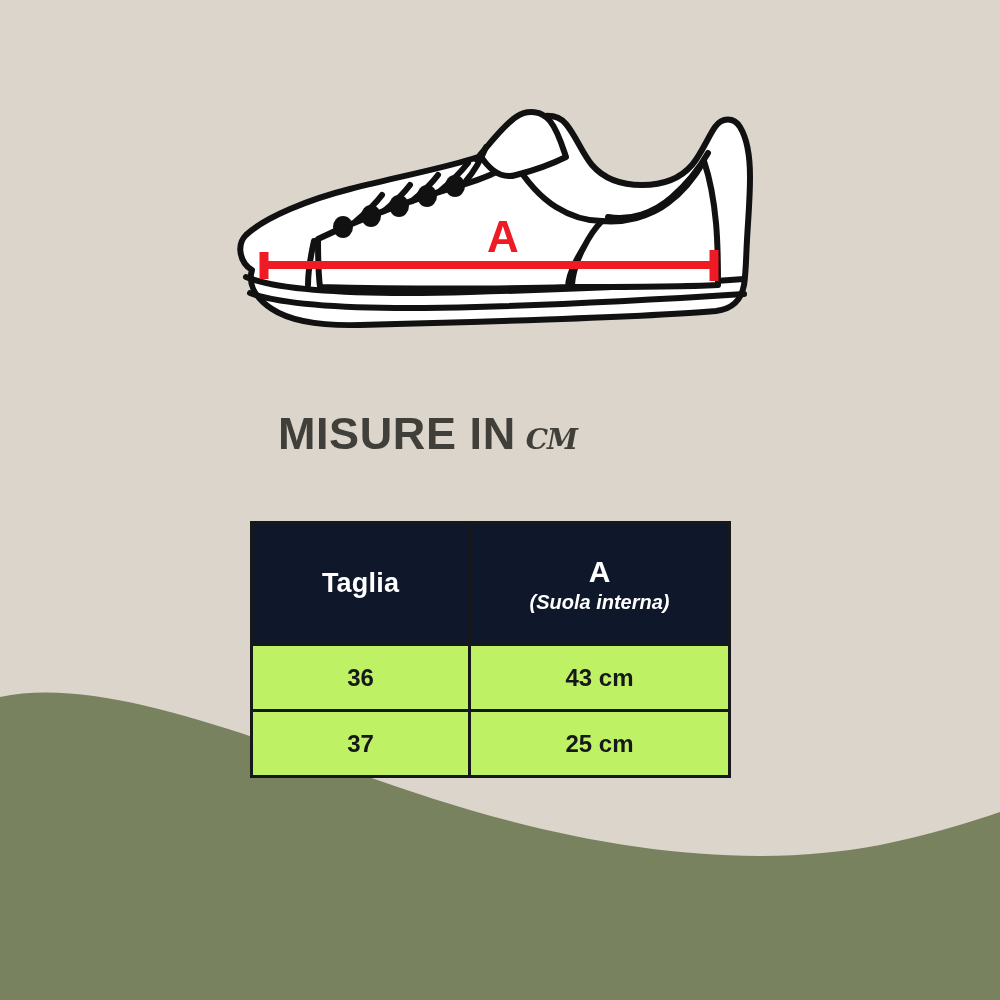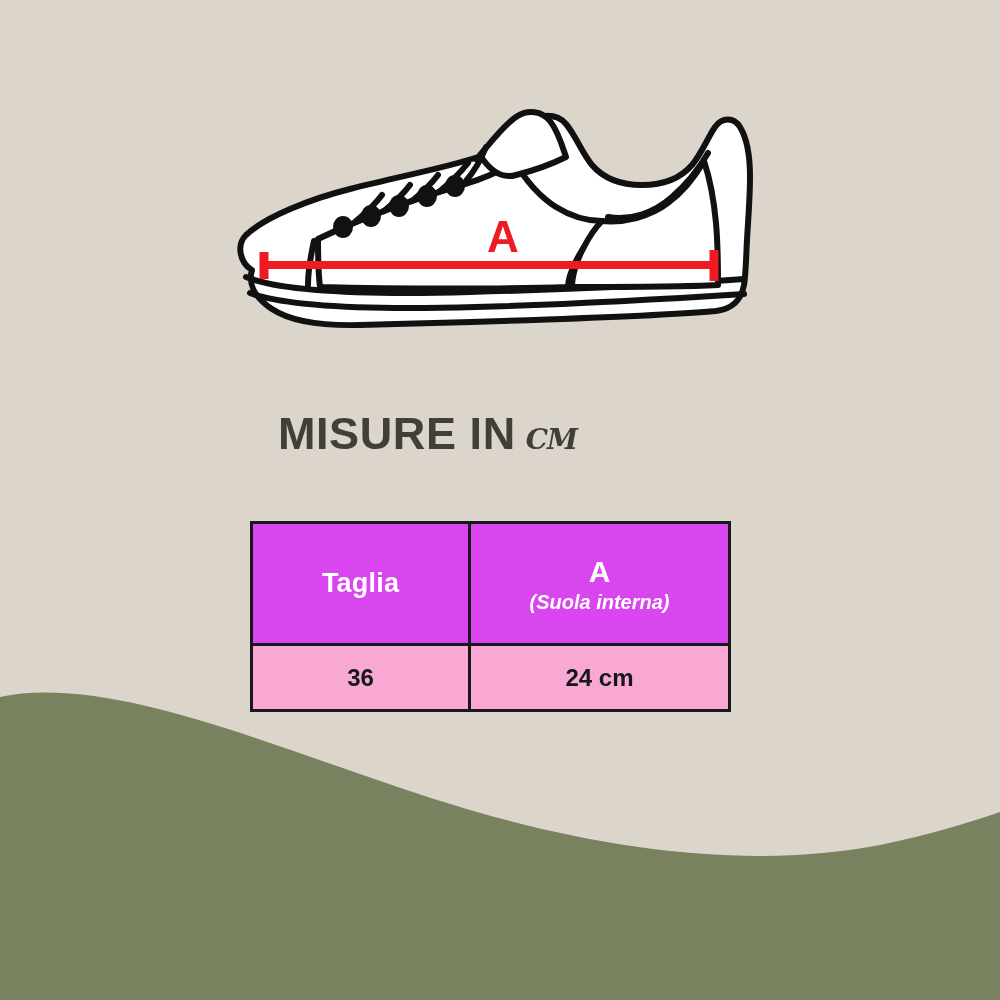"Taglia" .size-table thead th { background: #d946ef -> #0f172a }
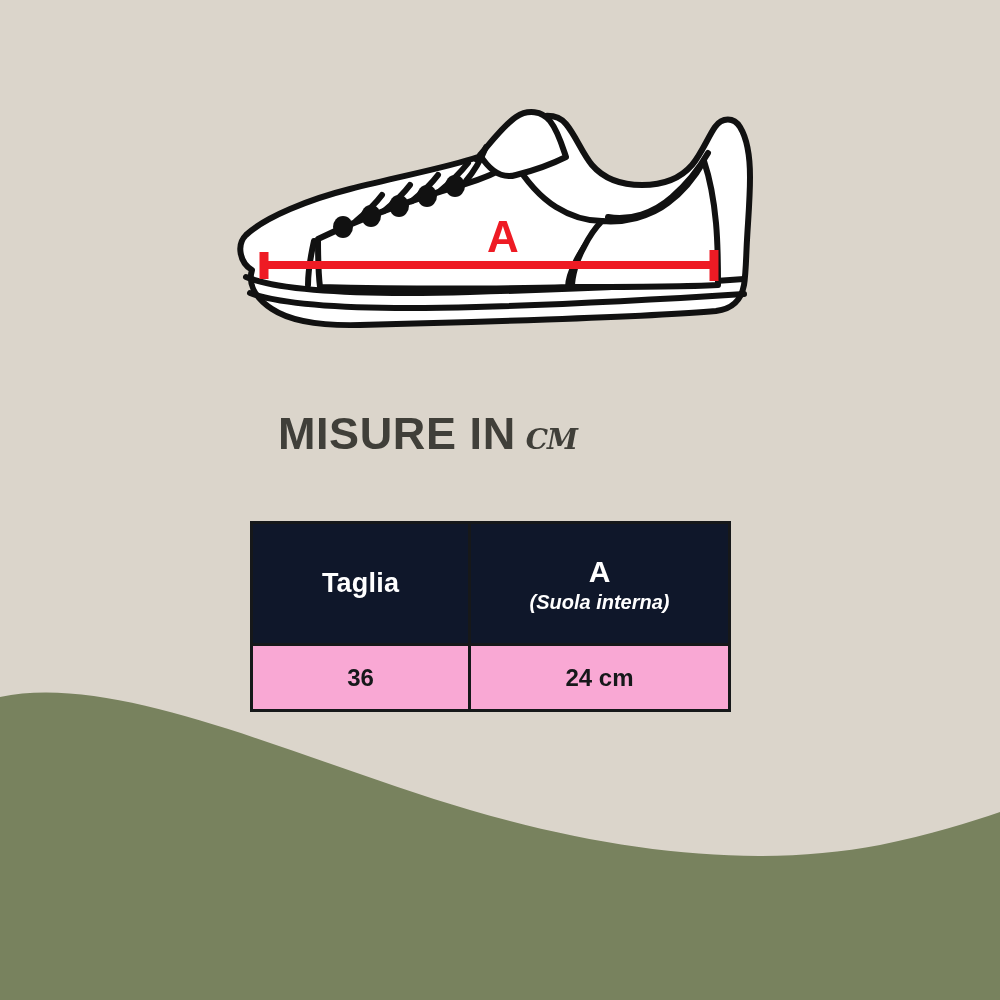"36" .size-table tbody td { background: #f9a8d4 -> #bef264 }
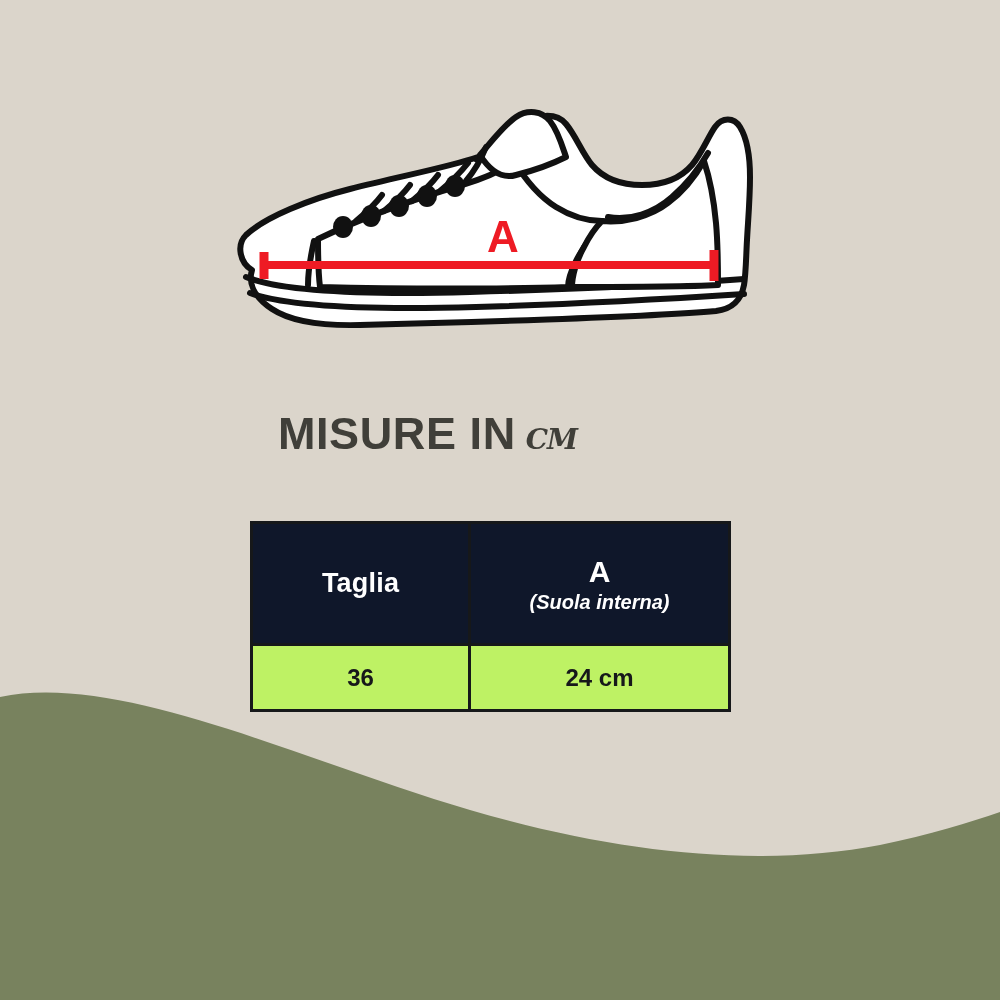"24 cm" td { text: 24 -> 43 }
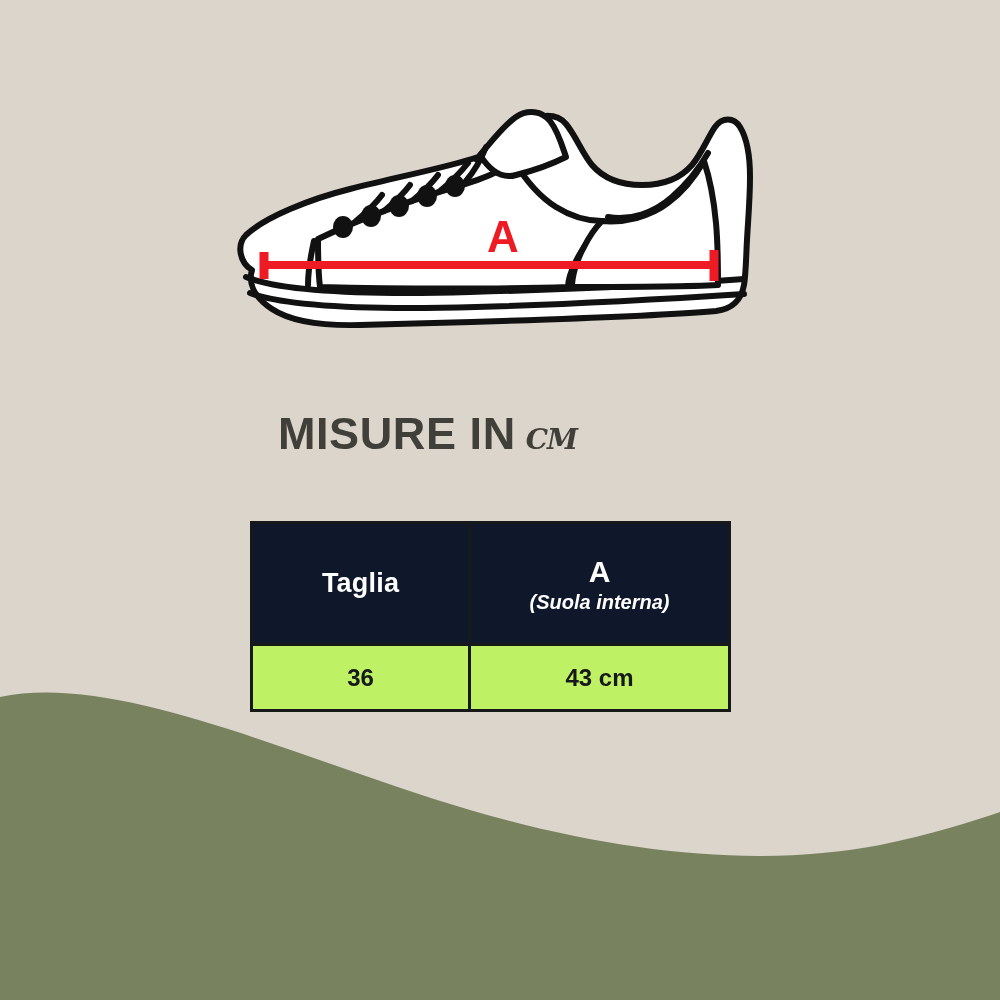"37" tr { html: none -> <tr> <td>37</td> <td>25 cm</td> </tr> }
